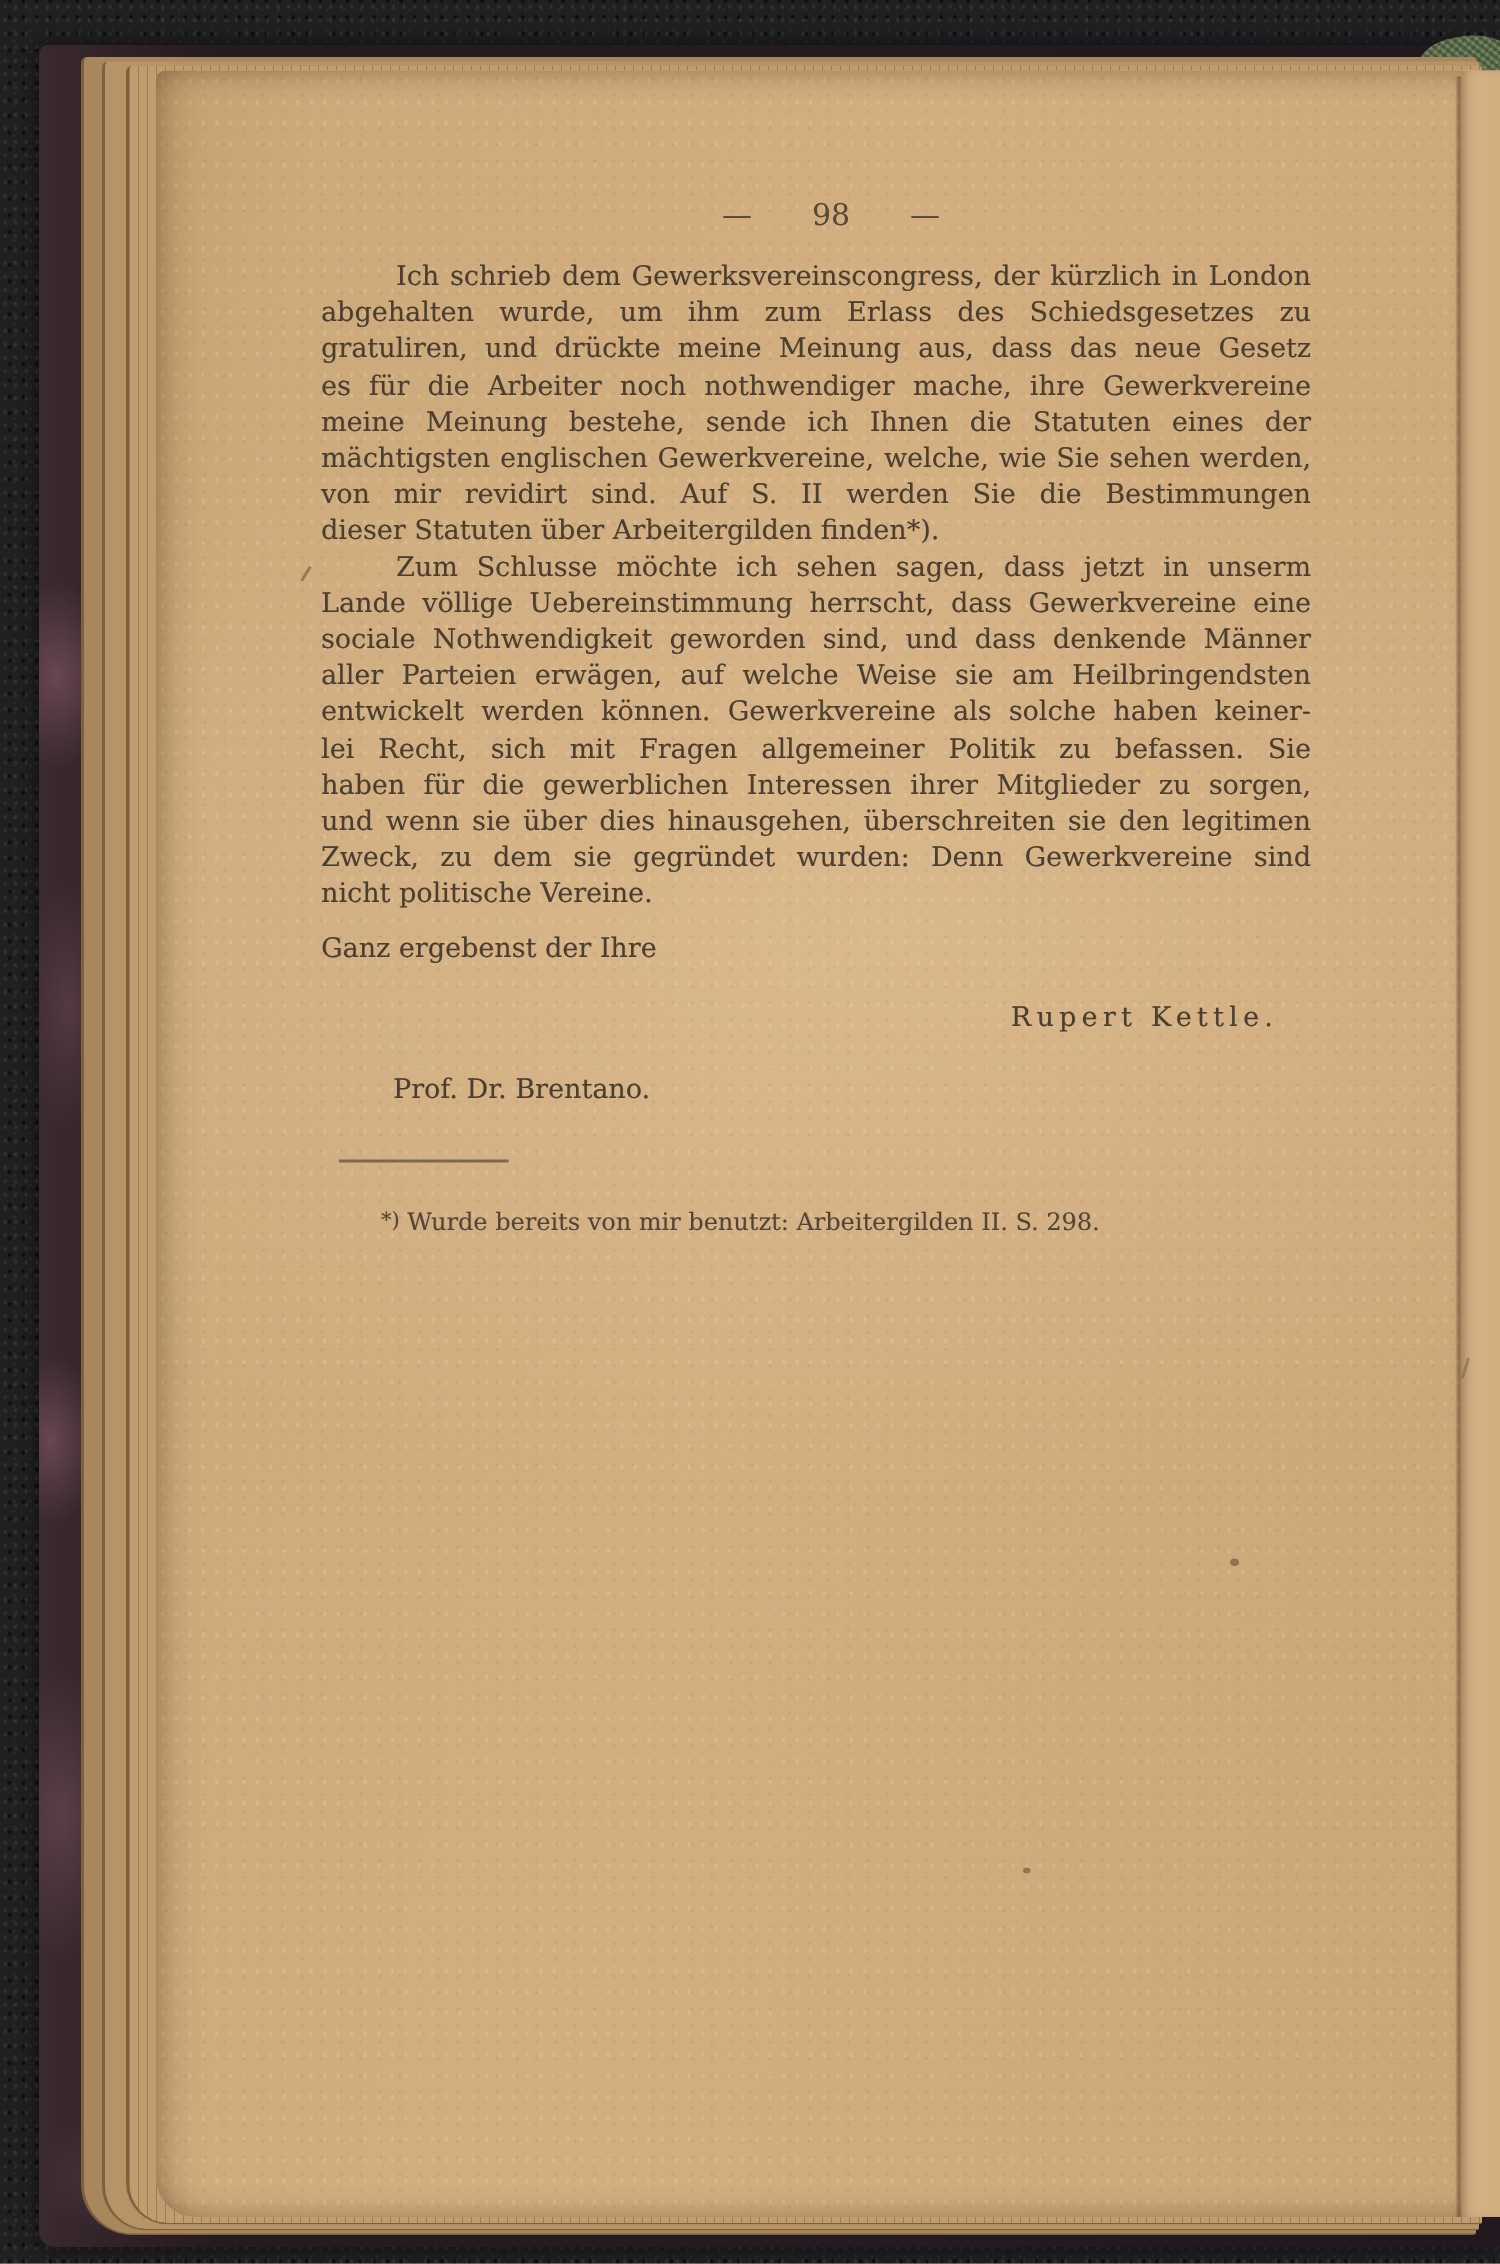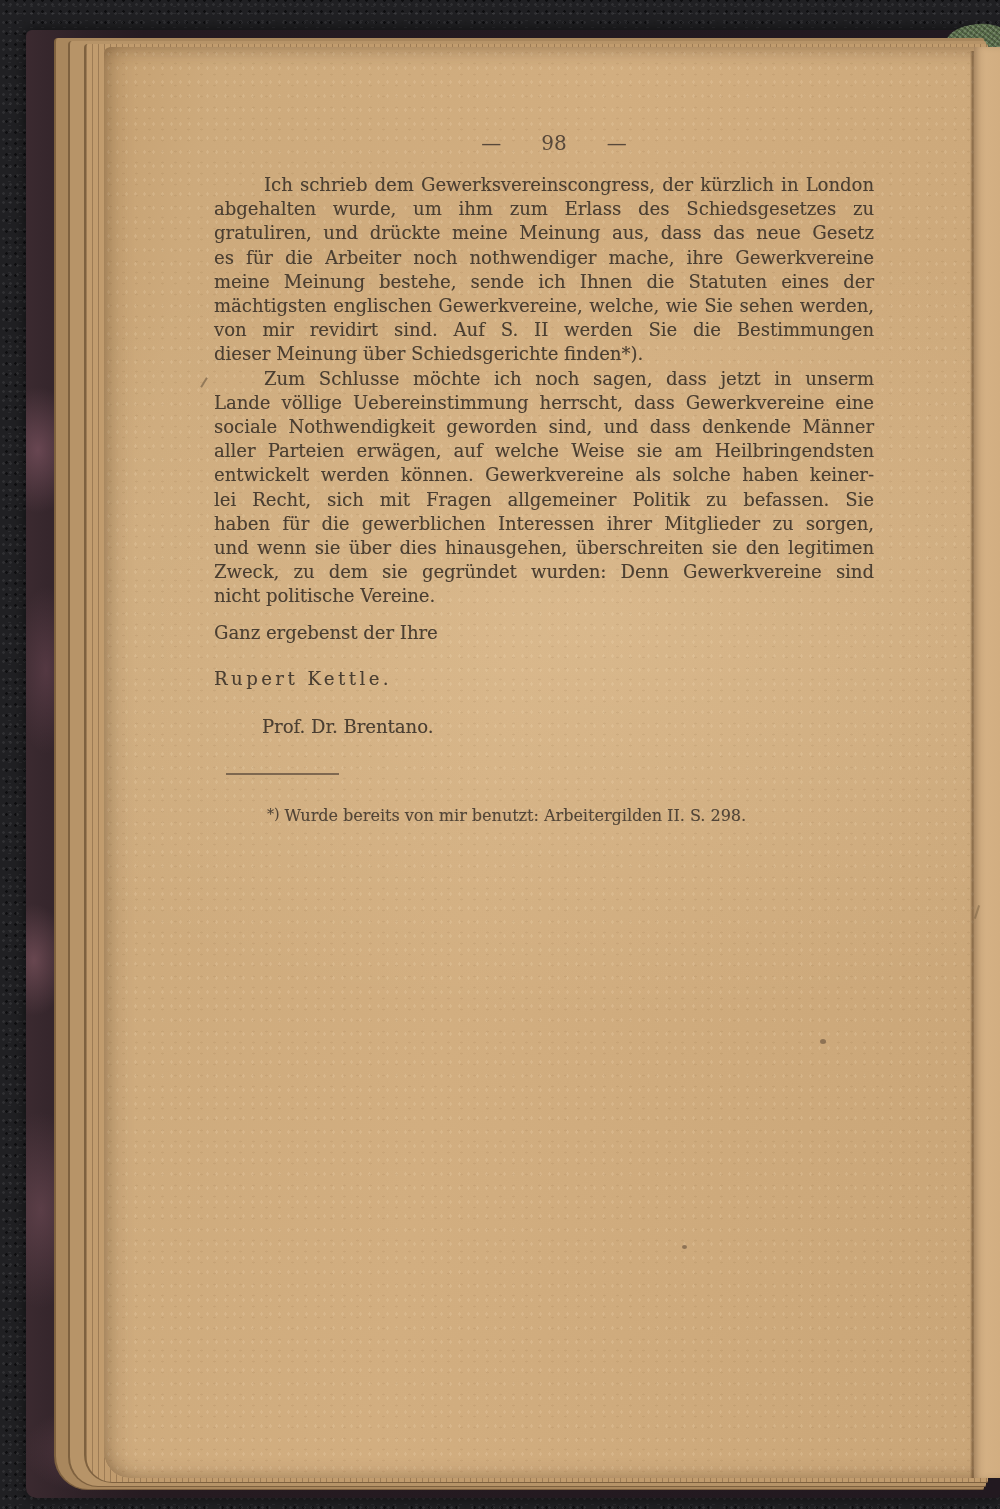"dieser Meinung über Schiedsgerichte" div.line { text: Meinung über Schiedsgerichte -> Statuten über Arbeitergilden }
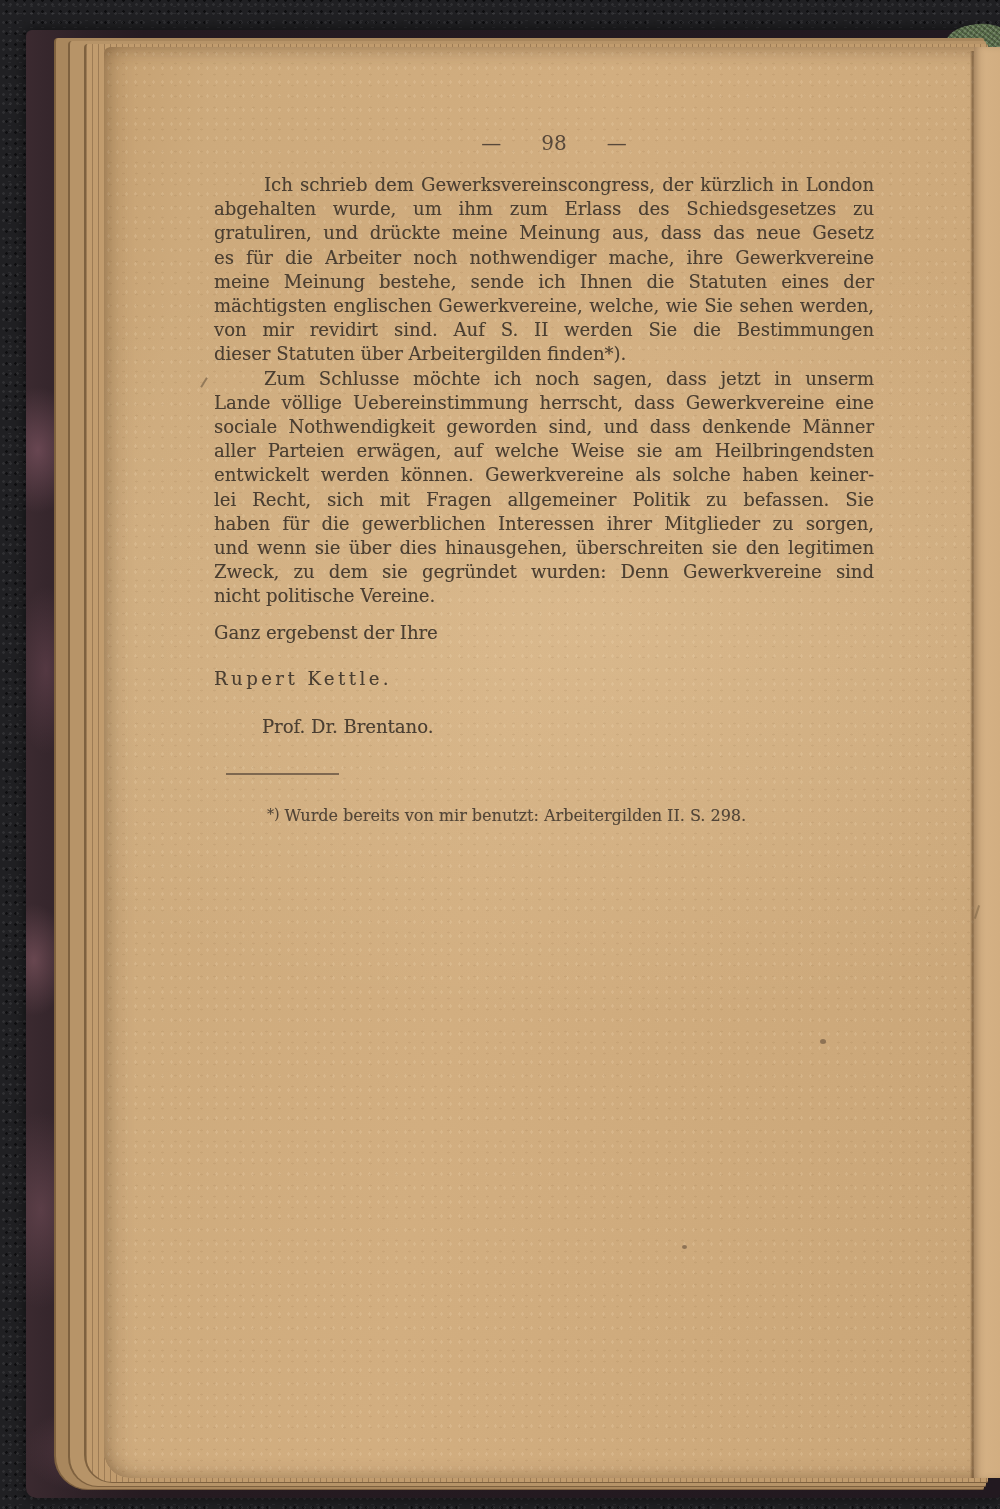"Zum Schlusse möchte ich noch" div.line { text: noch -> sehen }
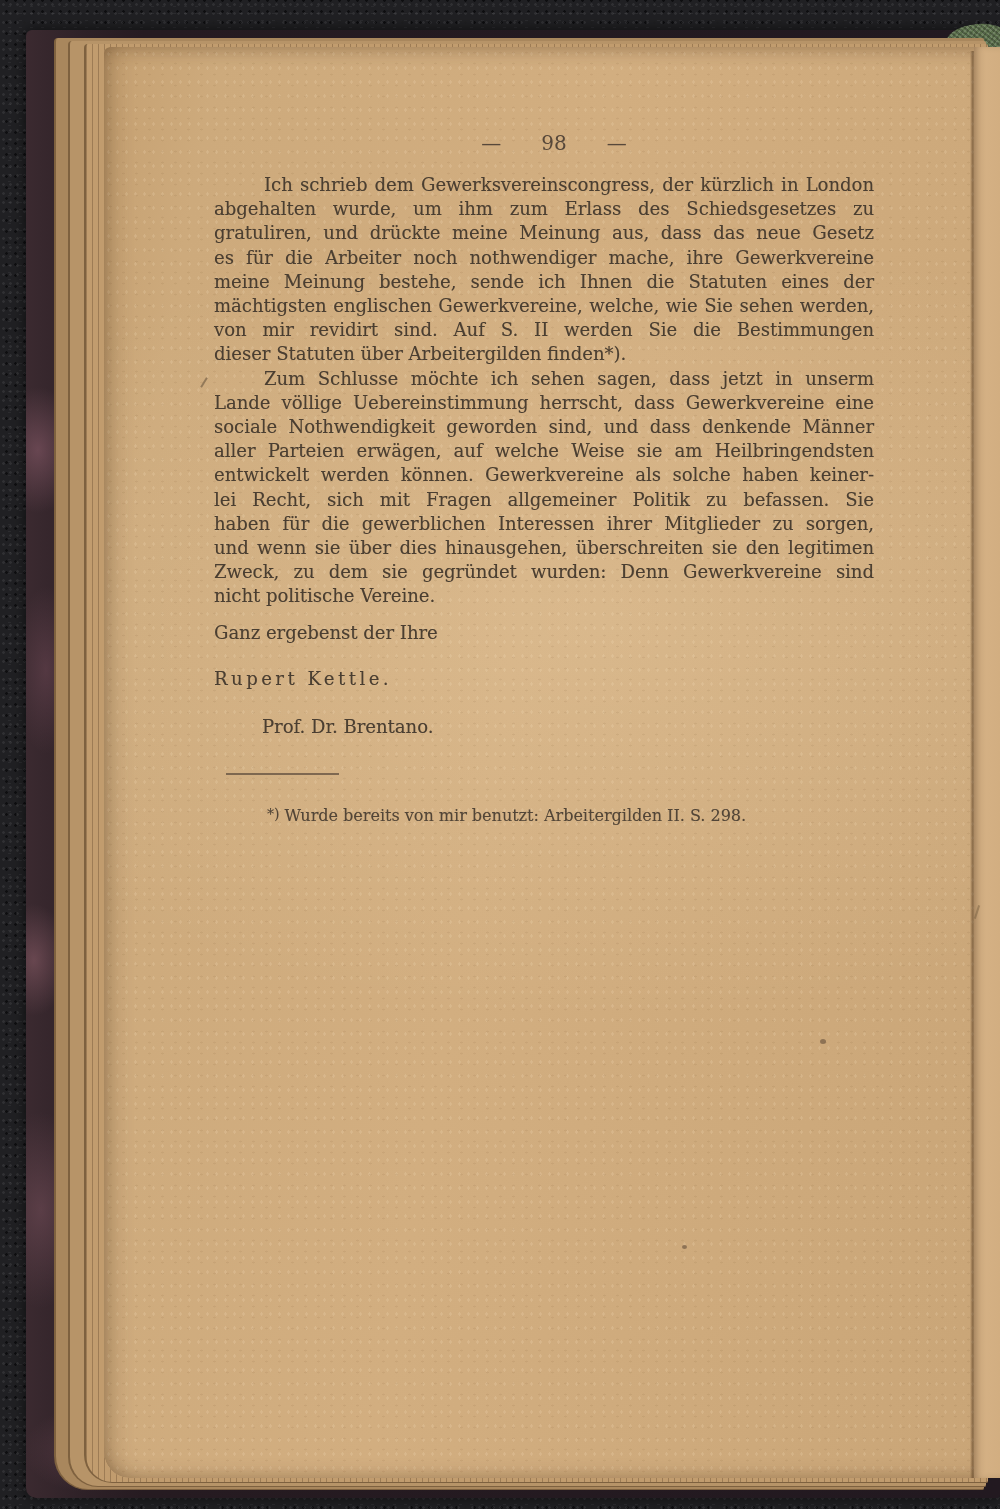"Rupert Kettle." .signature { text-align: left -> right }
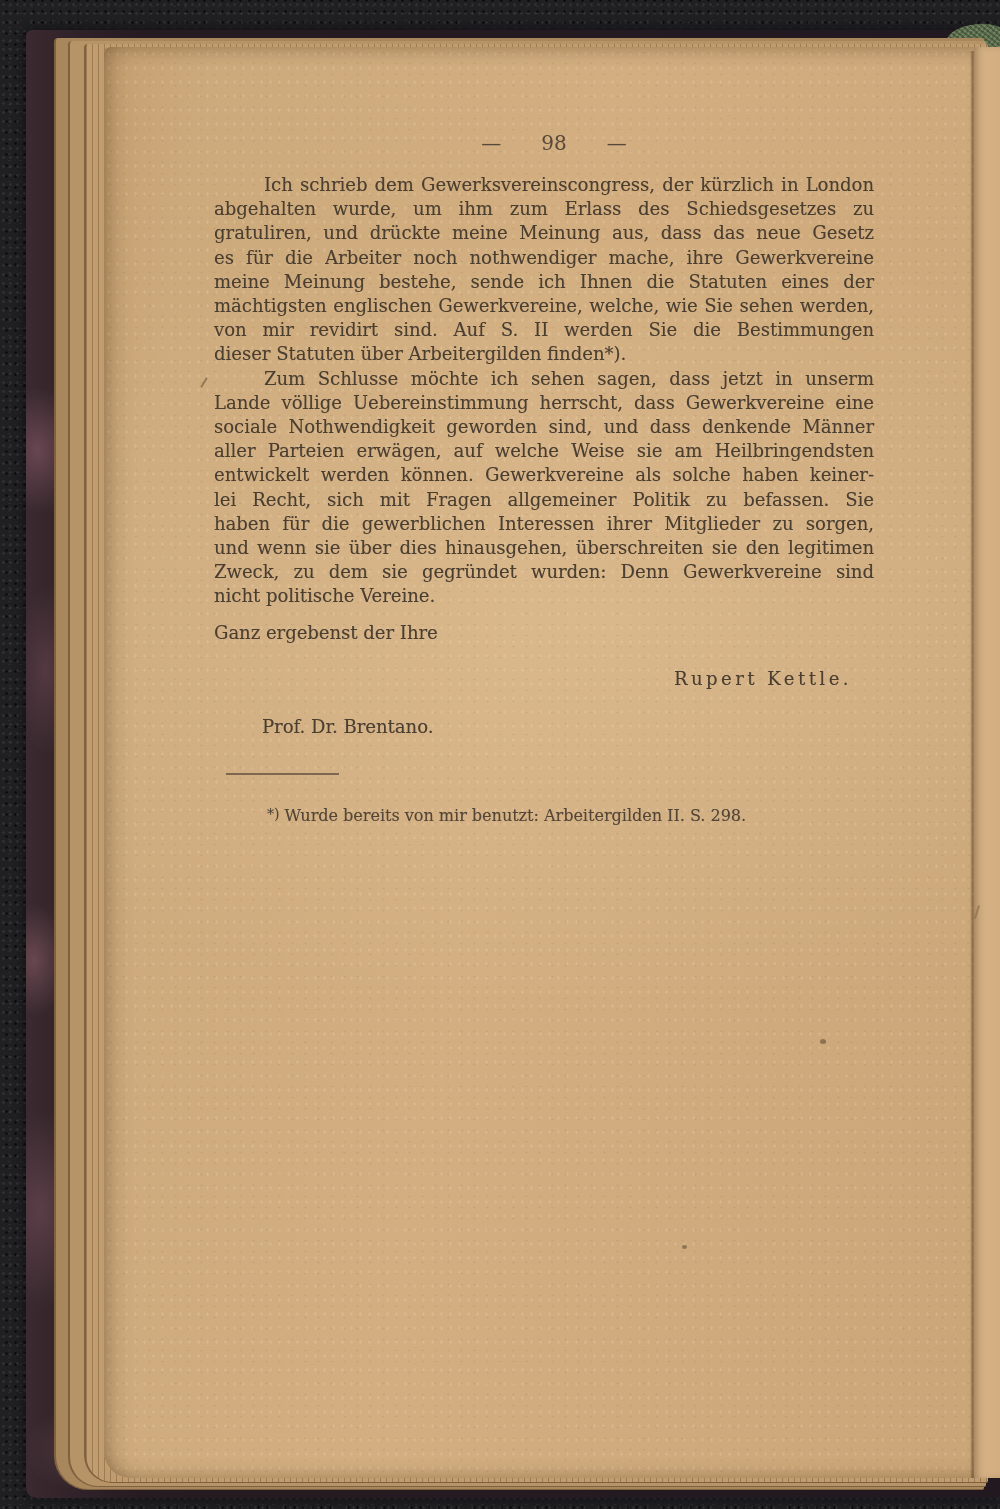"*) Wurde bereits von mir" .footnote { left: 163px -> 150px }
